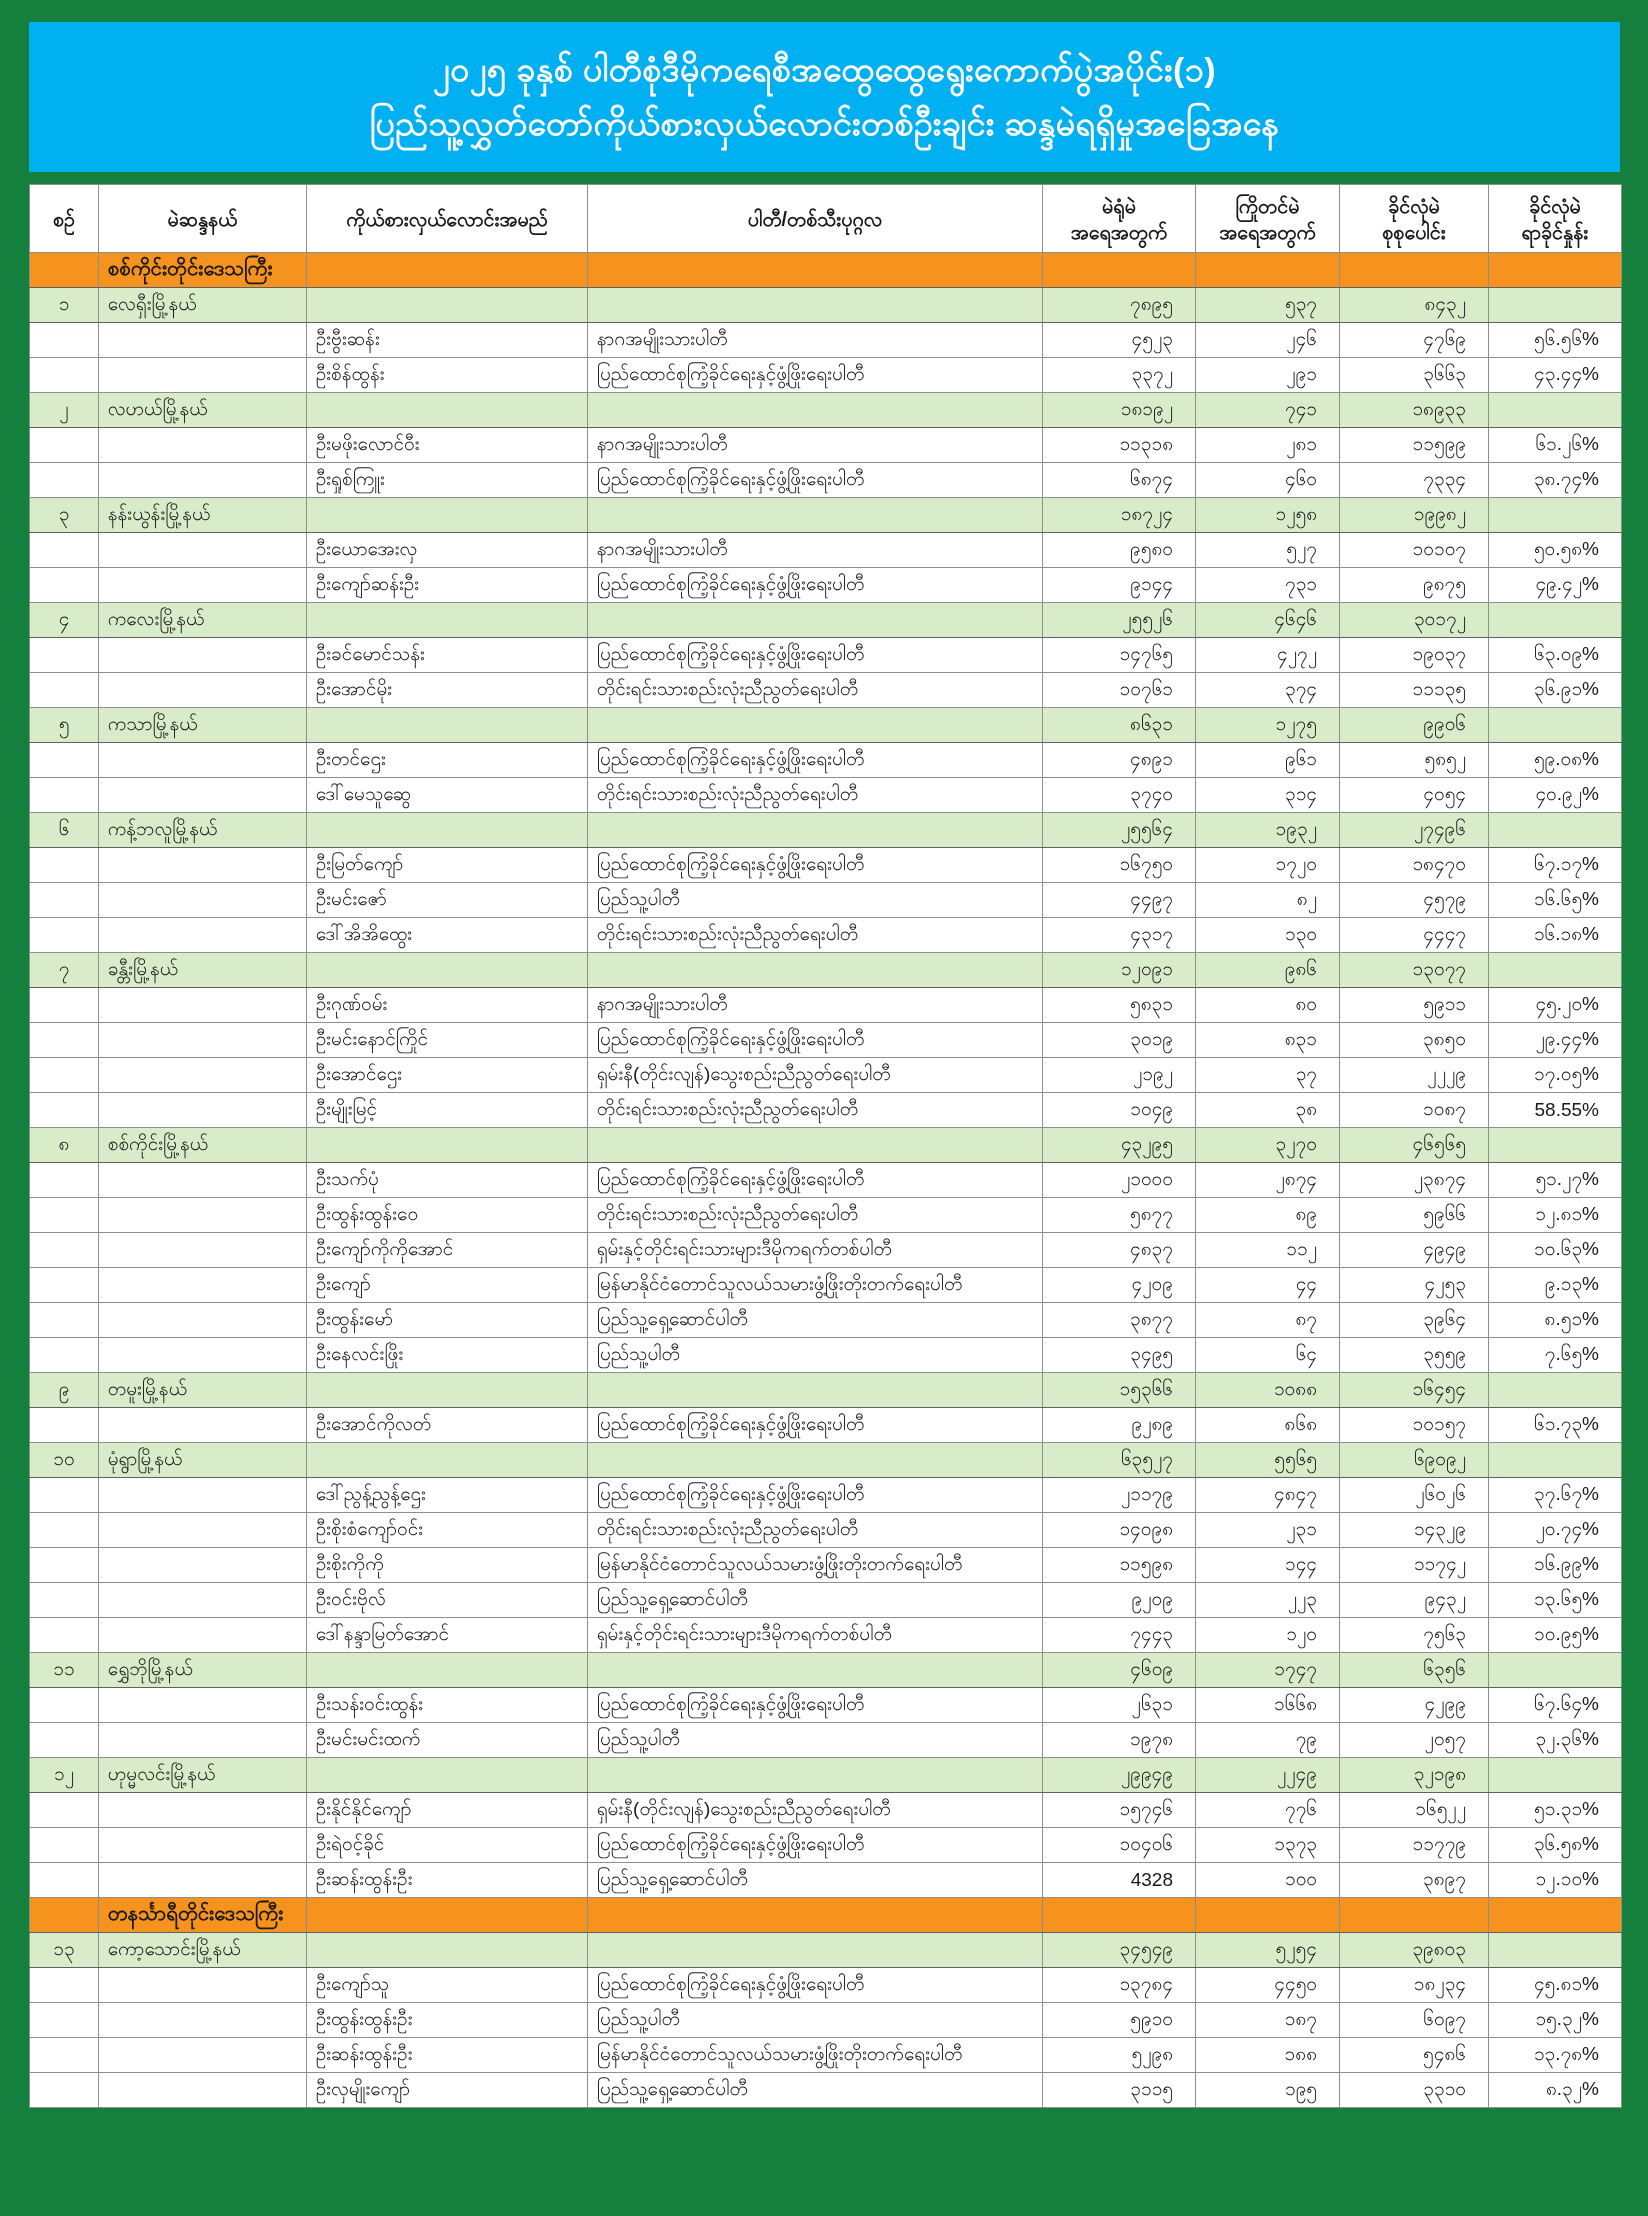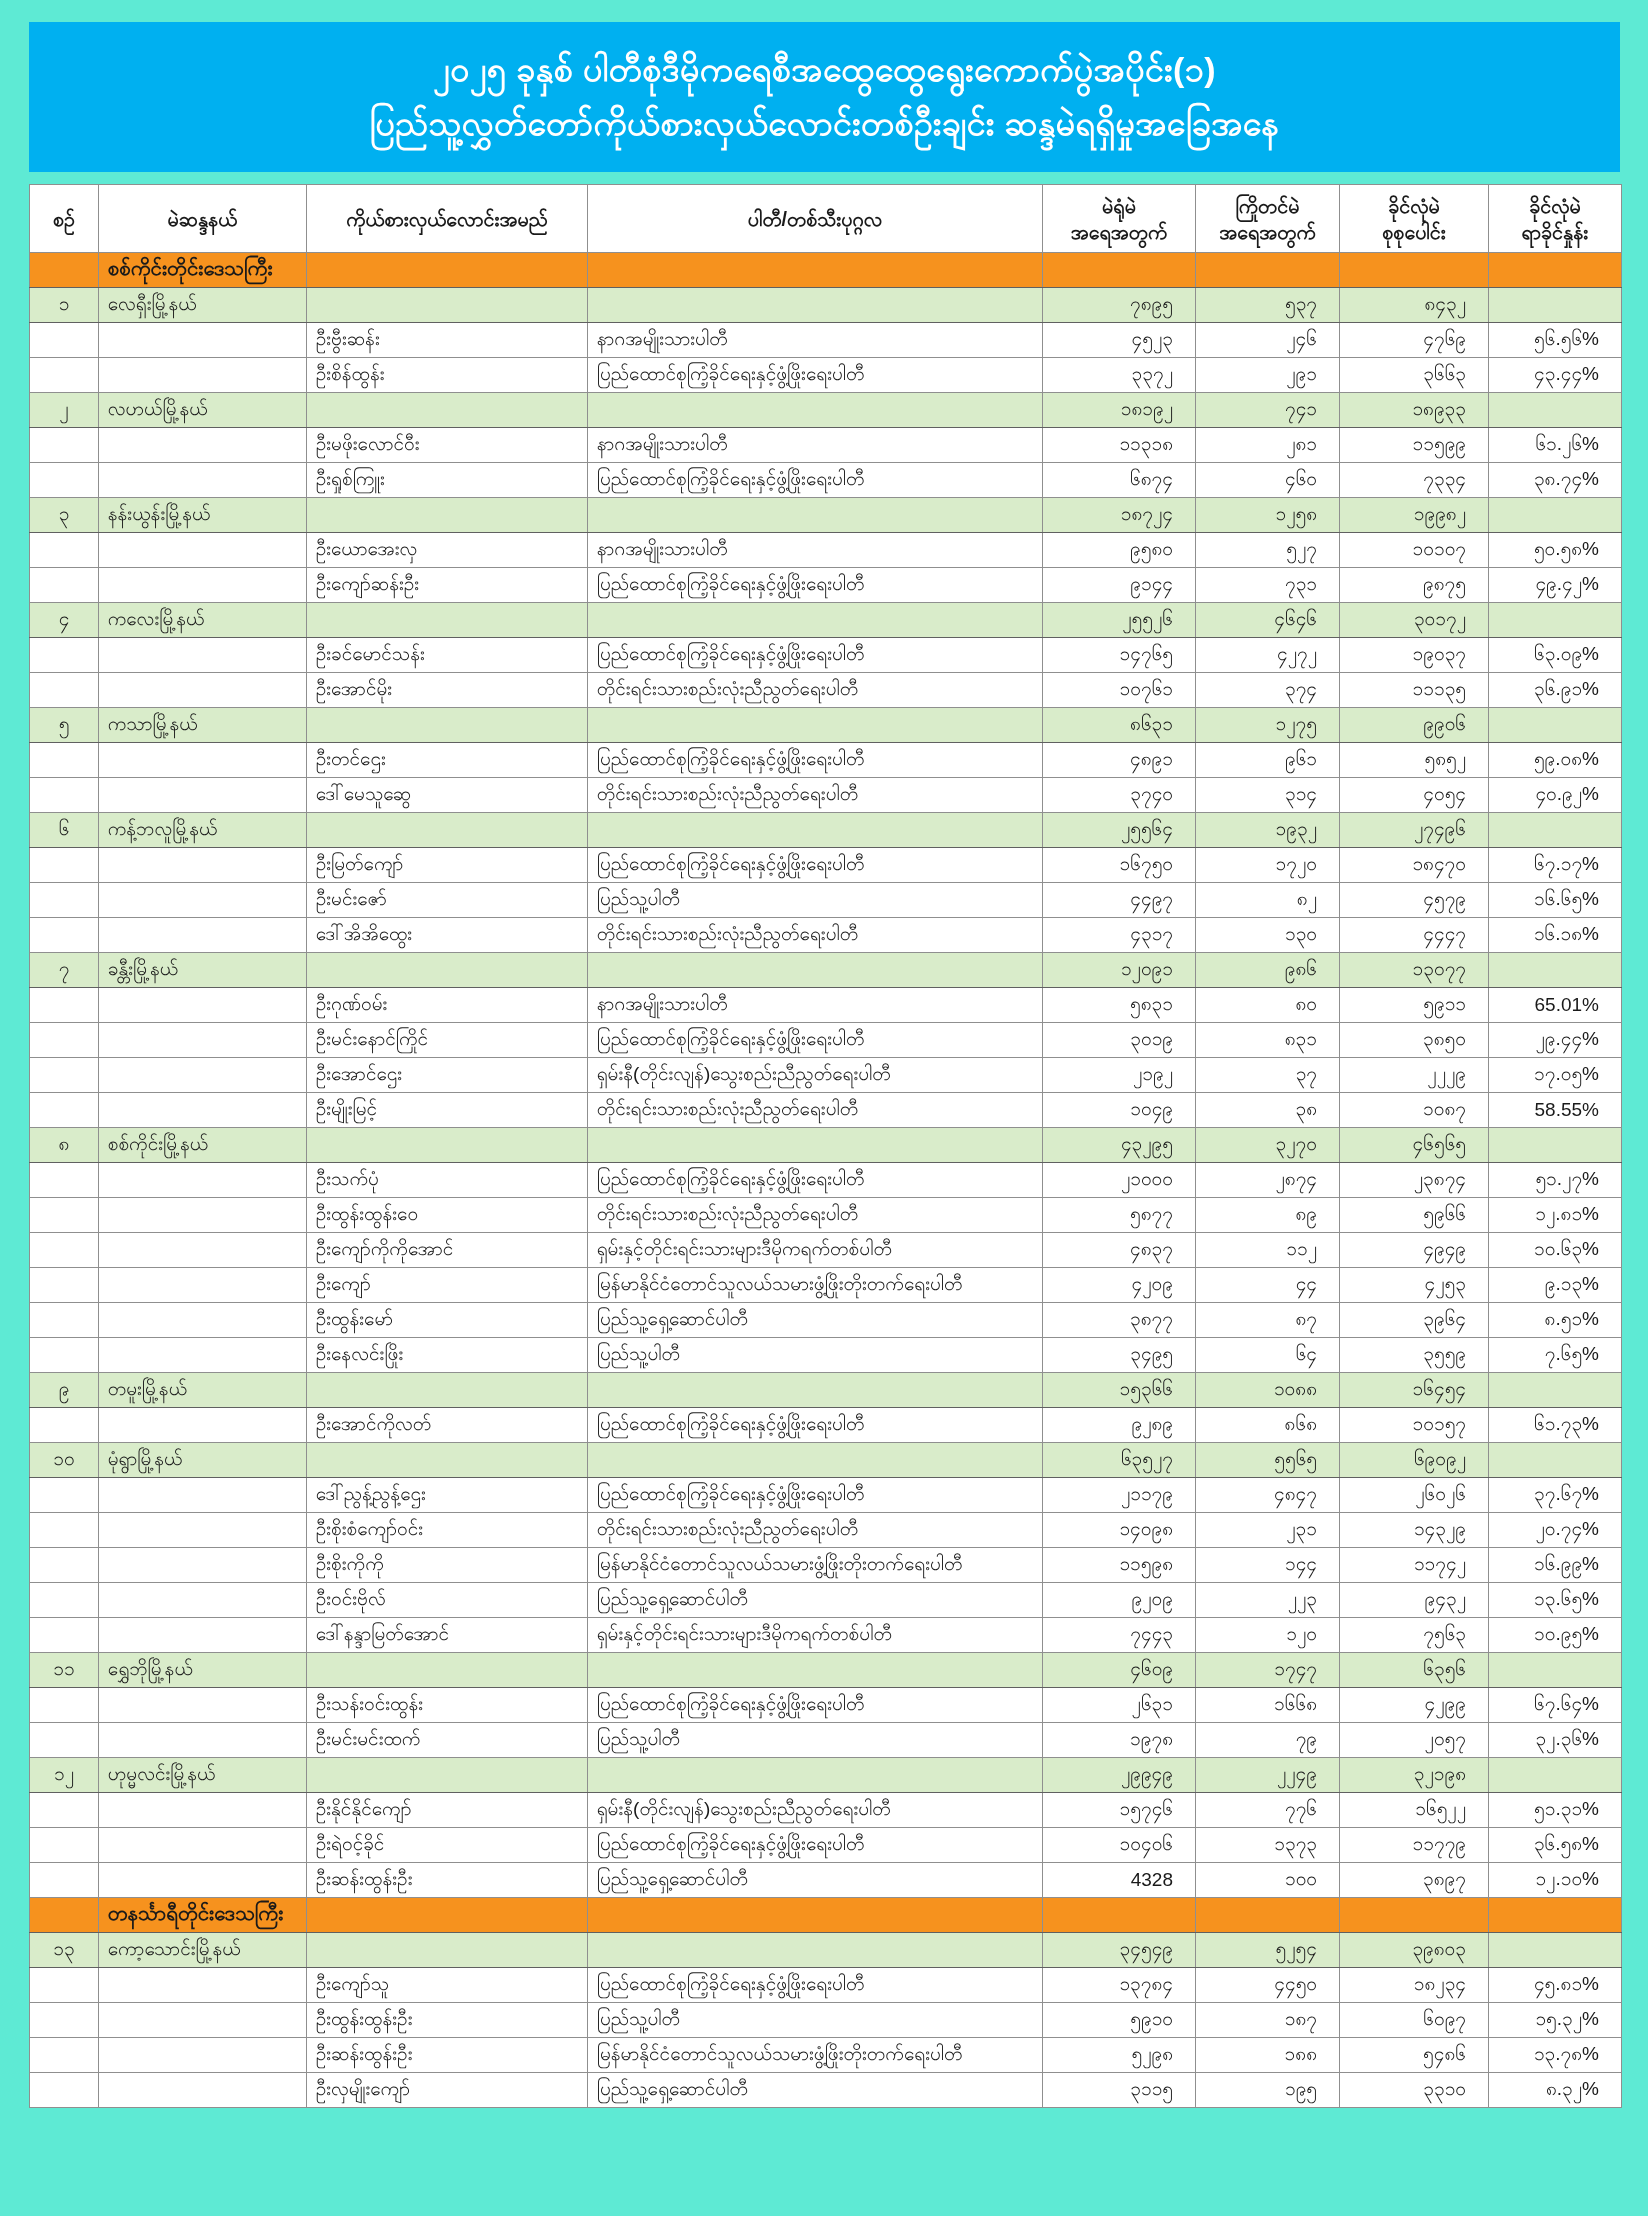"၂၀၂၅ ခုနှစ်" .page { background: #5eead4 -> #15803d }
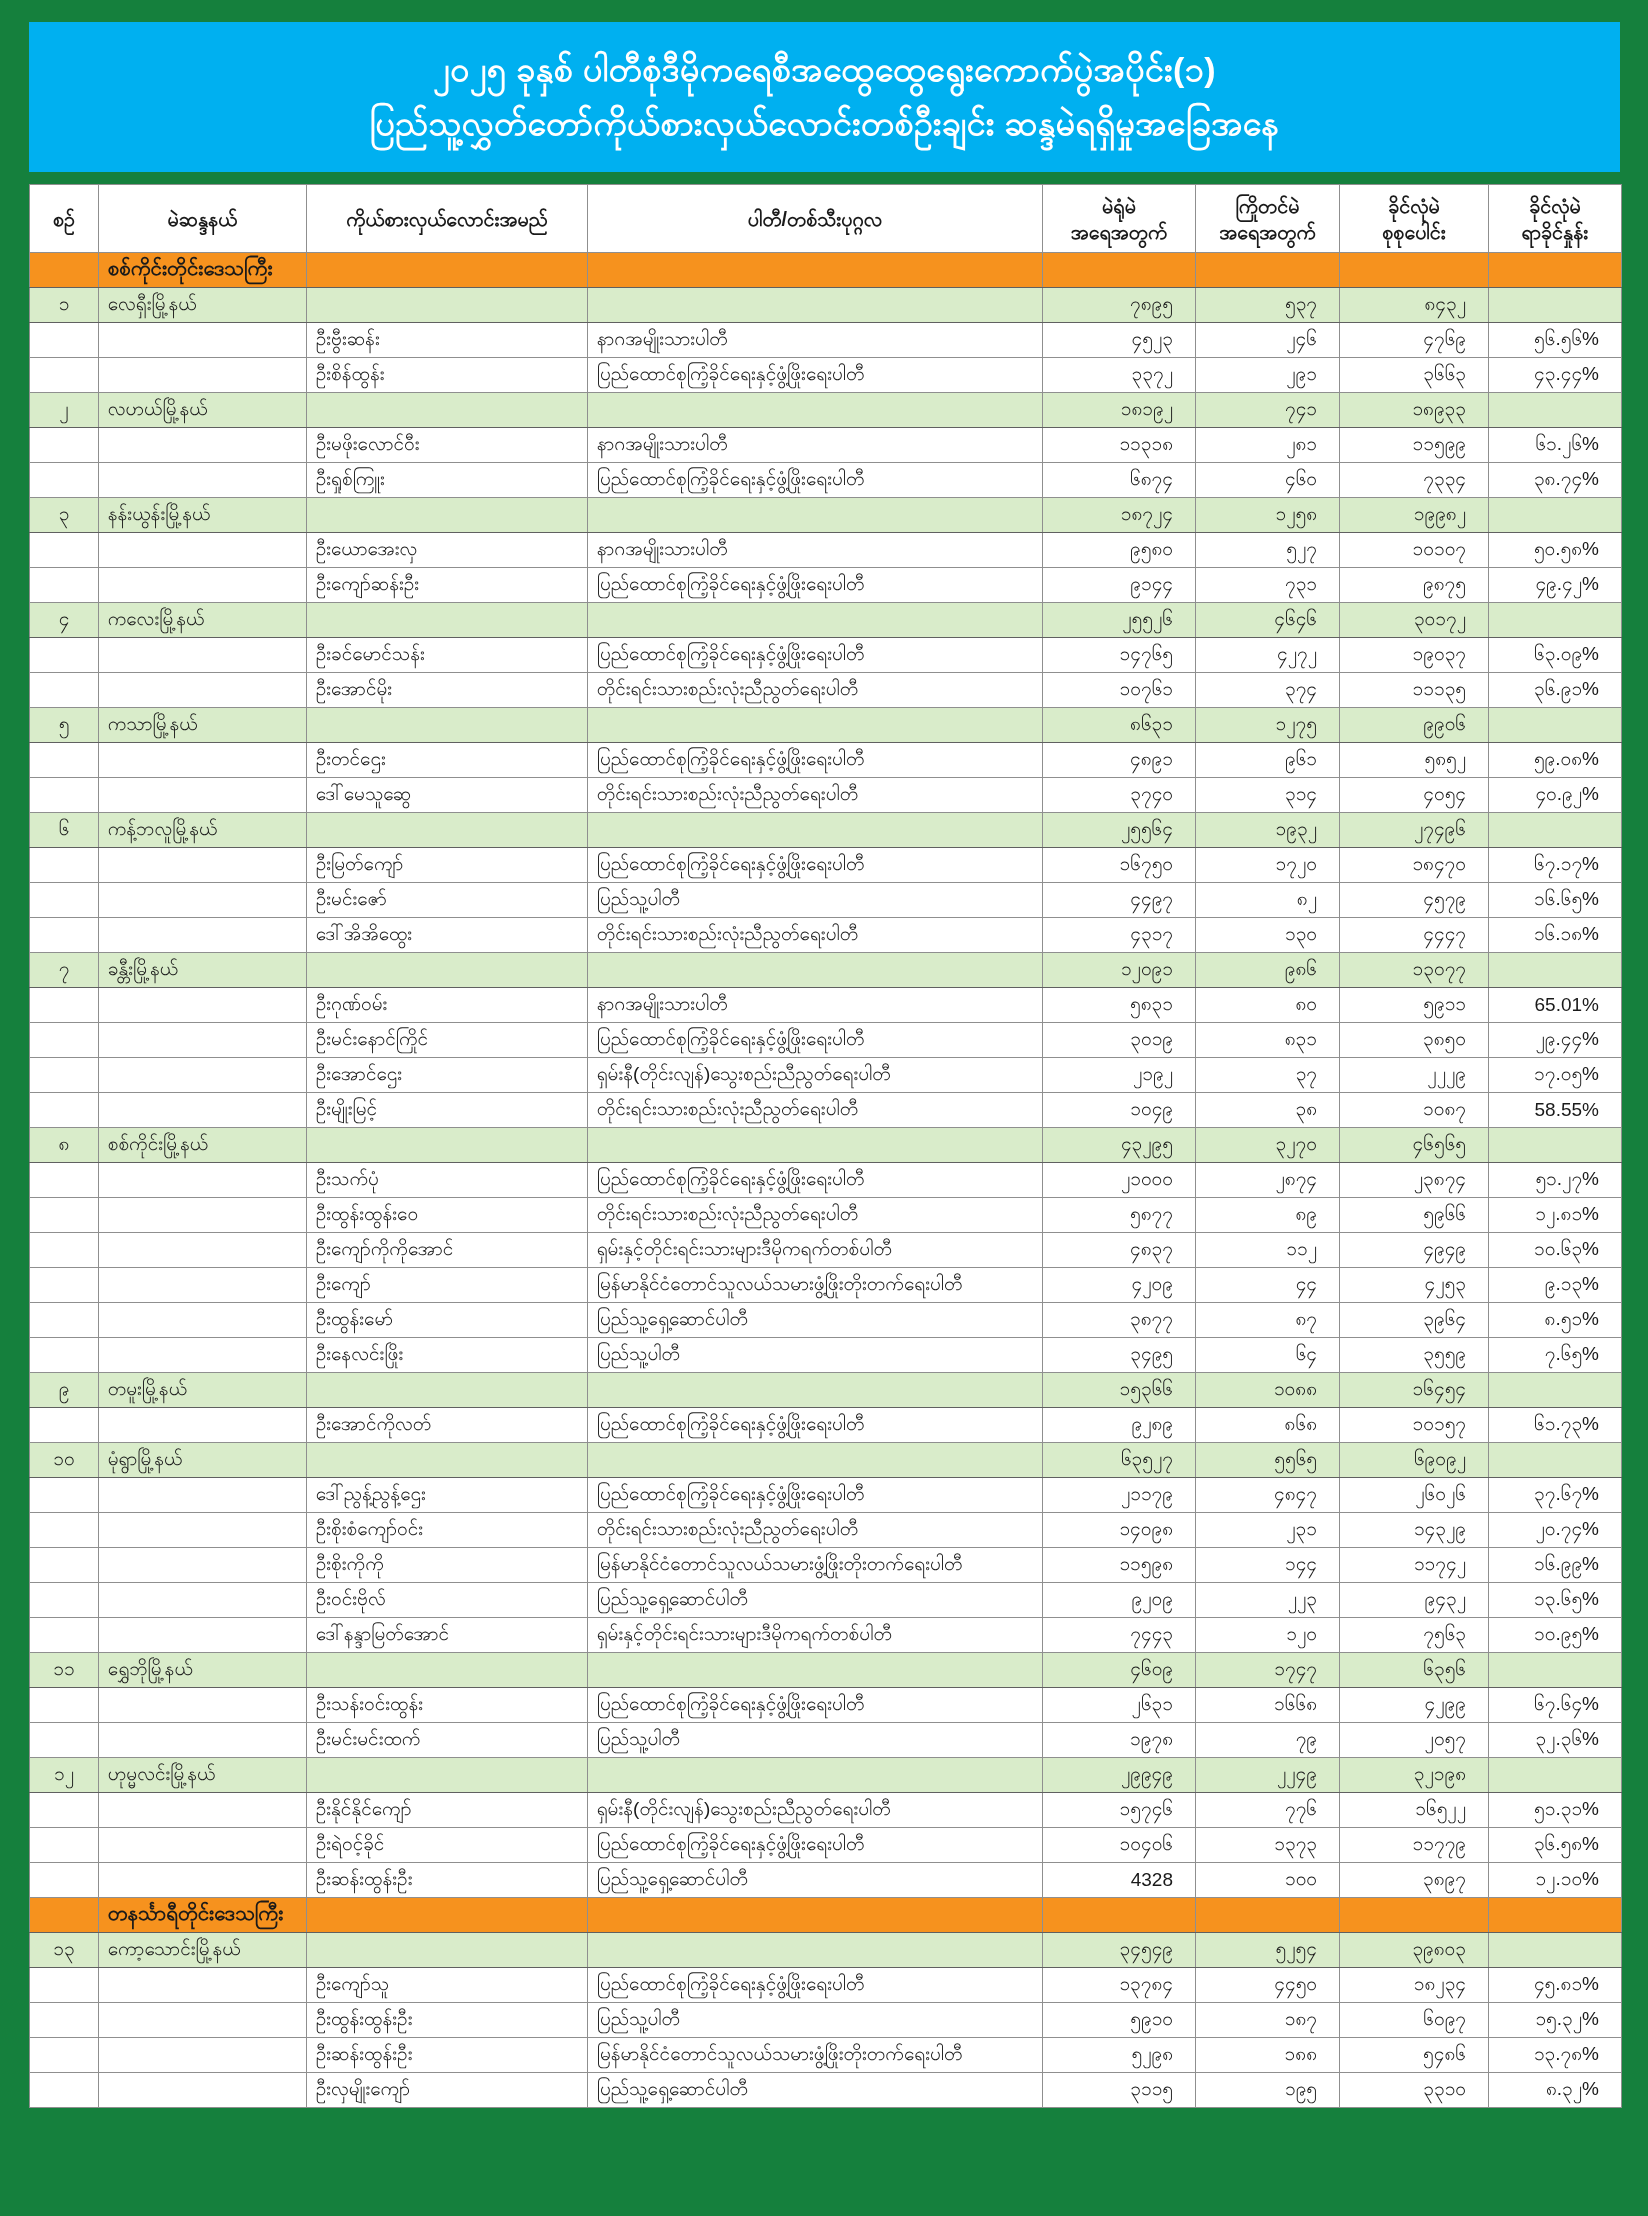"65.01%" td.n { text: 65.01% -> ၄၅.၂၀% }
